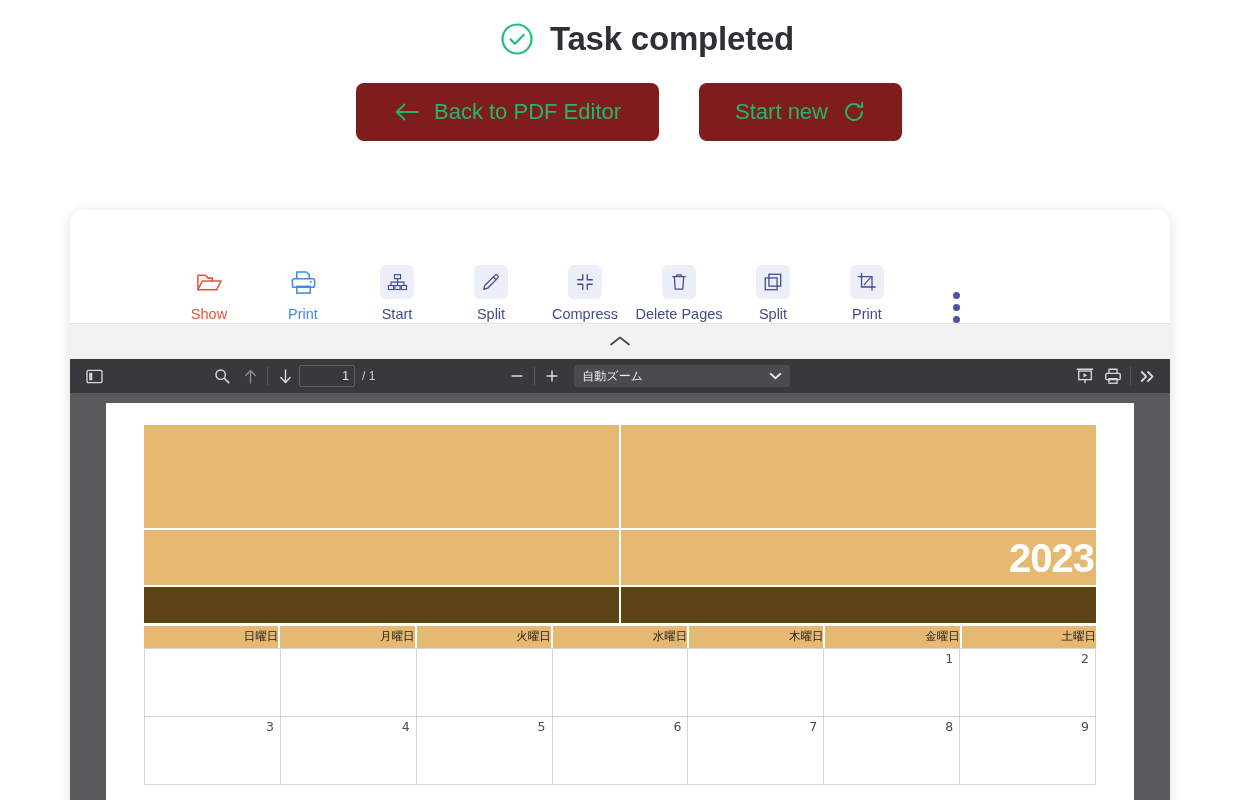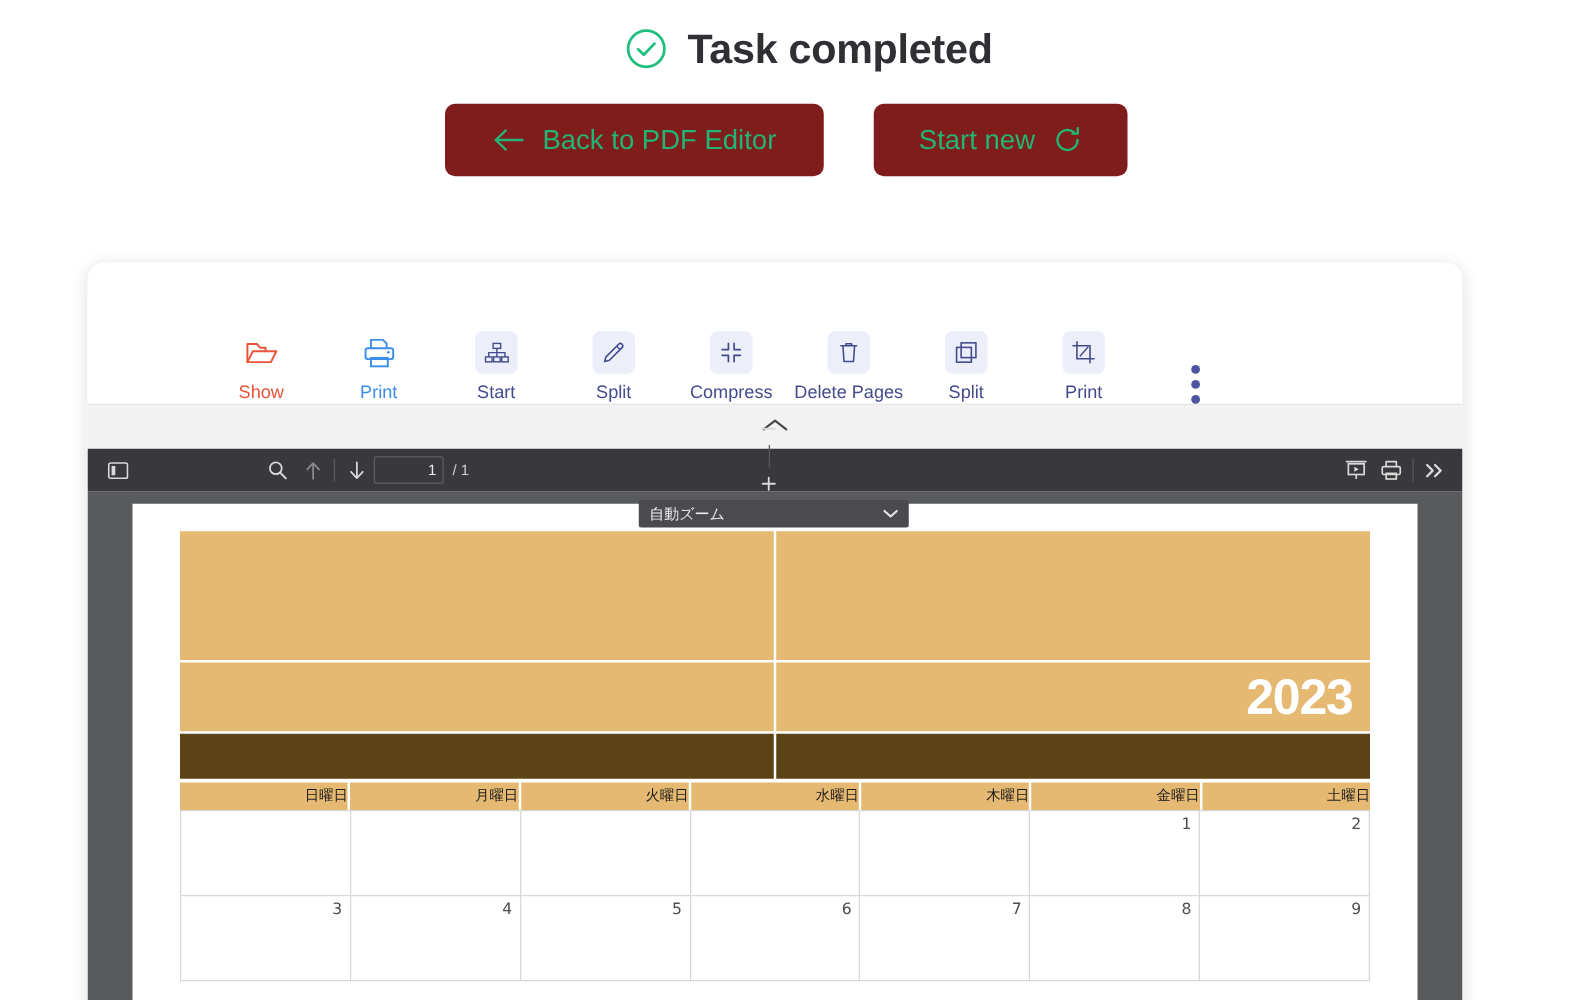"自動ズーム" div.grp { flex-direction: column -> none }
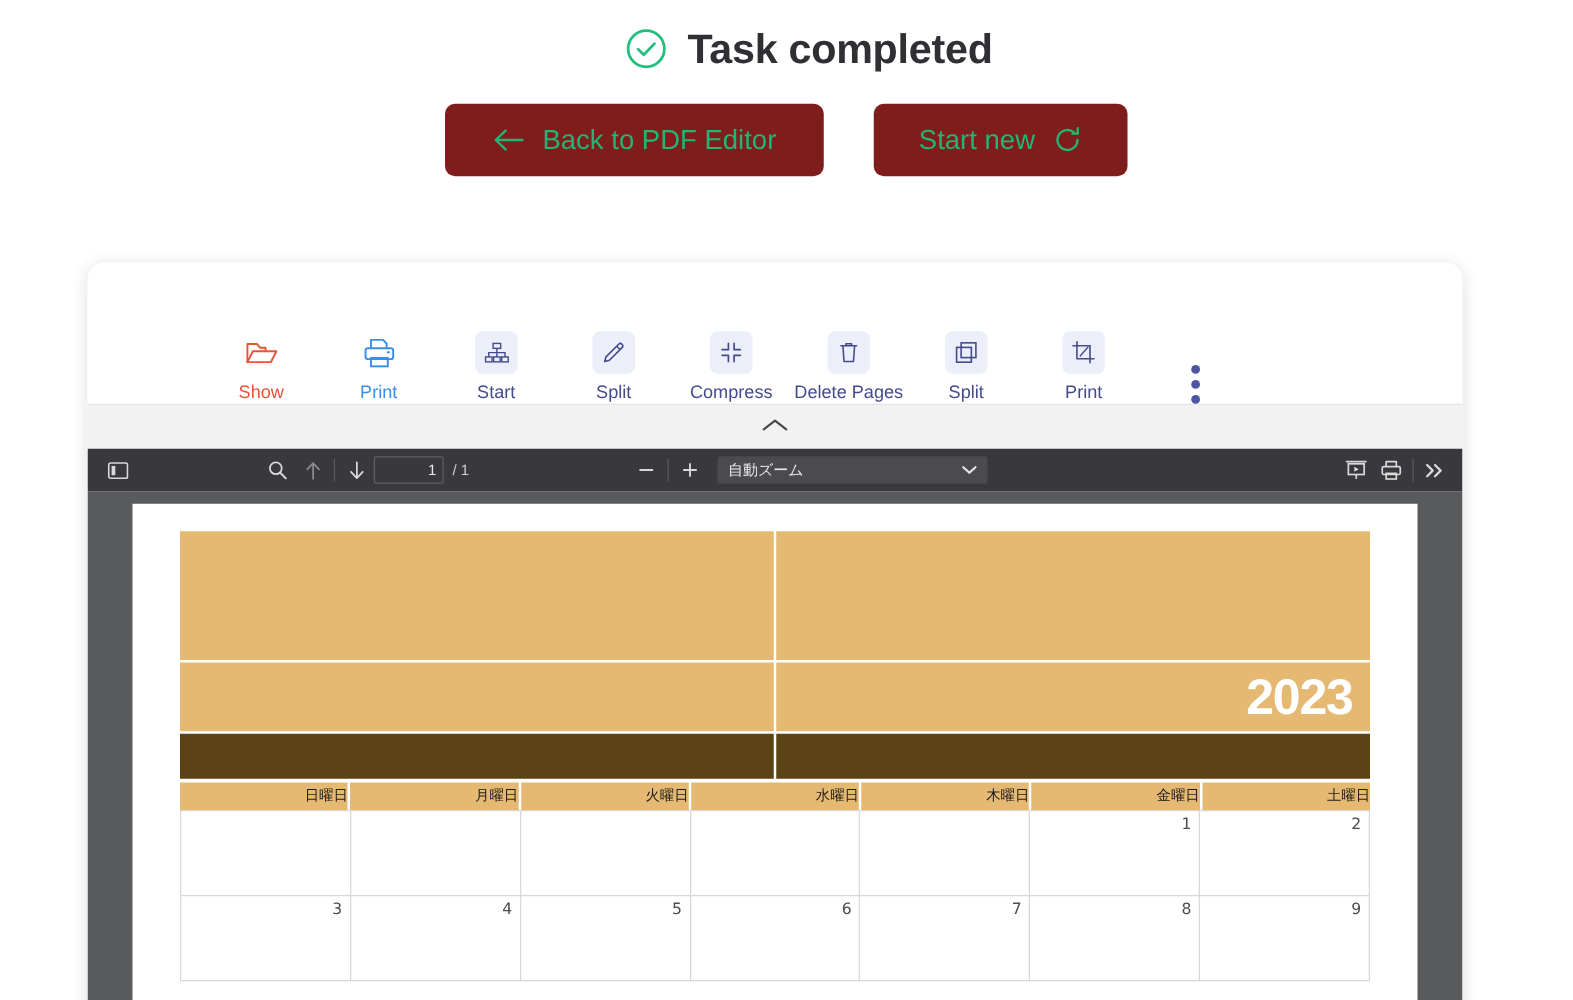"2023" .hero-bot { padding-right: 14px -> 2px }
